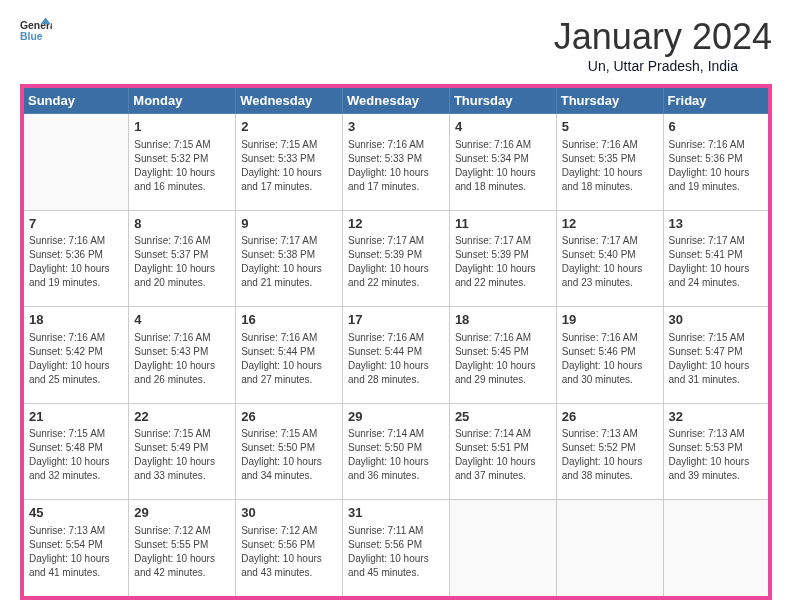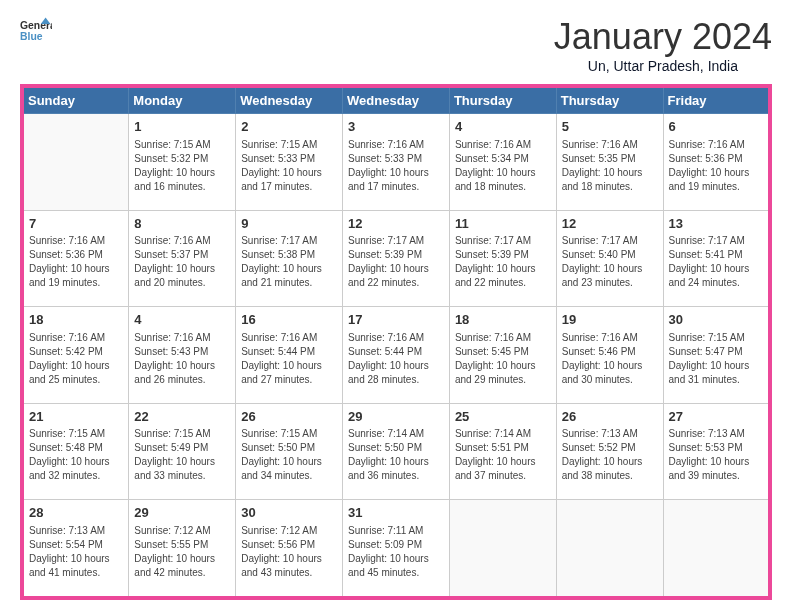"27" span.day-num { text: 27 -> 32 }
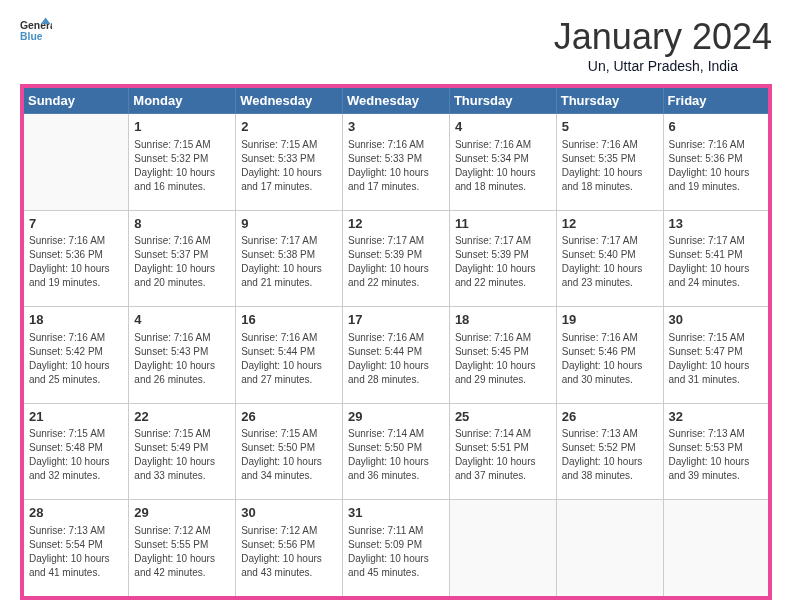"28" span.day-num { text: 28 -> 45 }
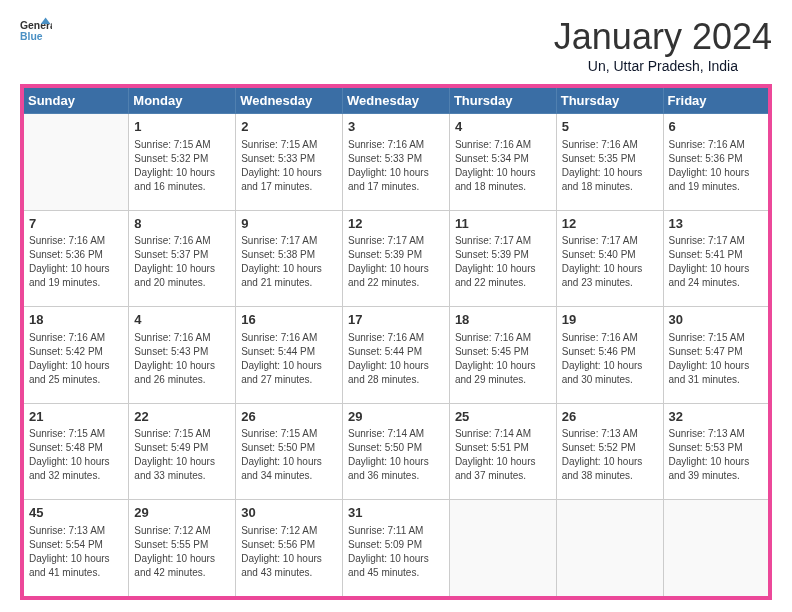"Sunrise: 7:11 AM" div.day-info { text: 5:09 -> 5:56 }
